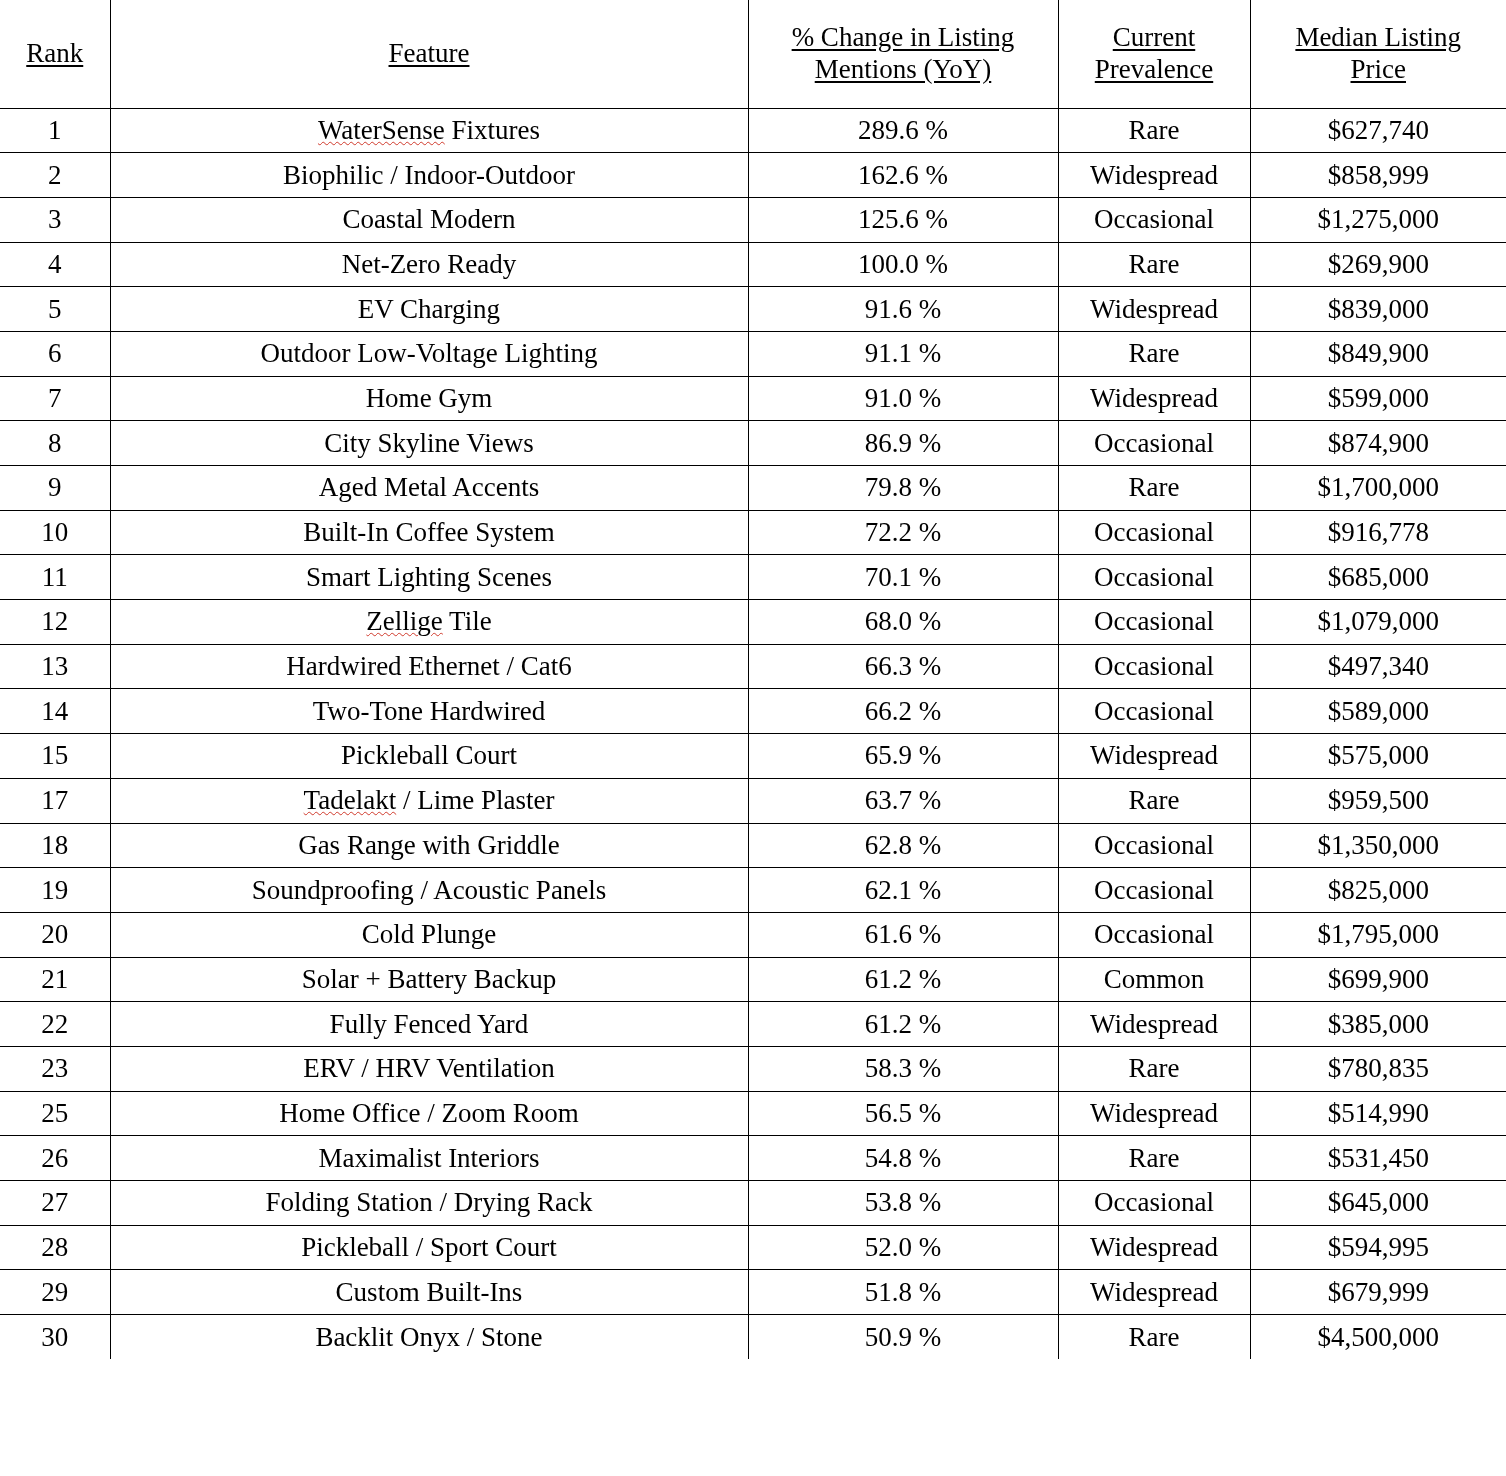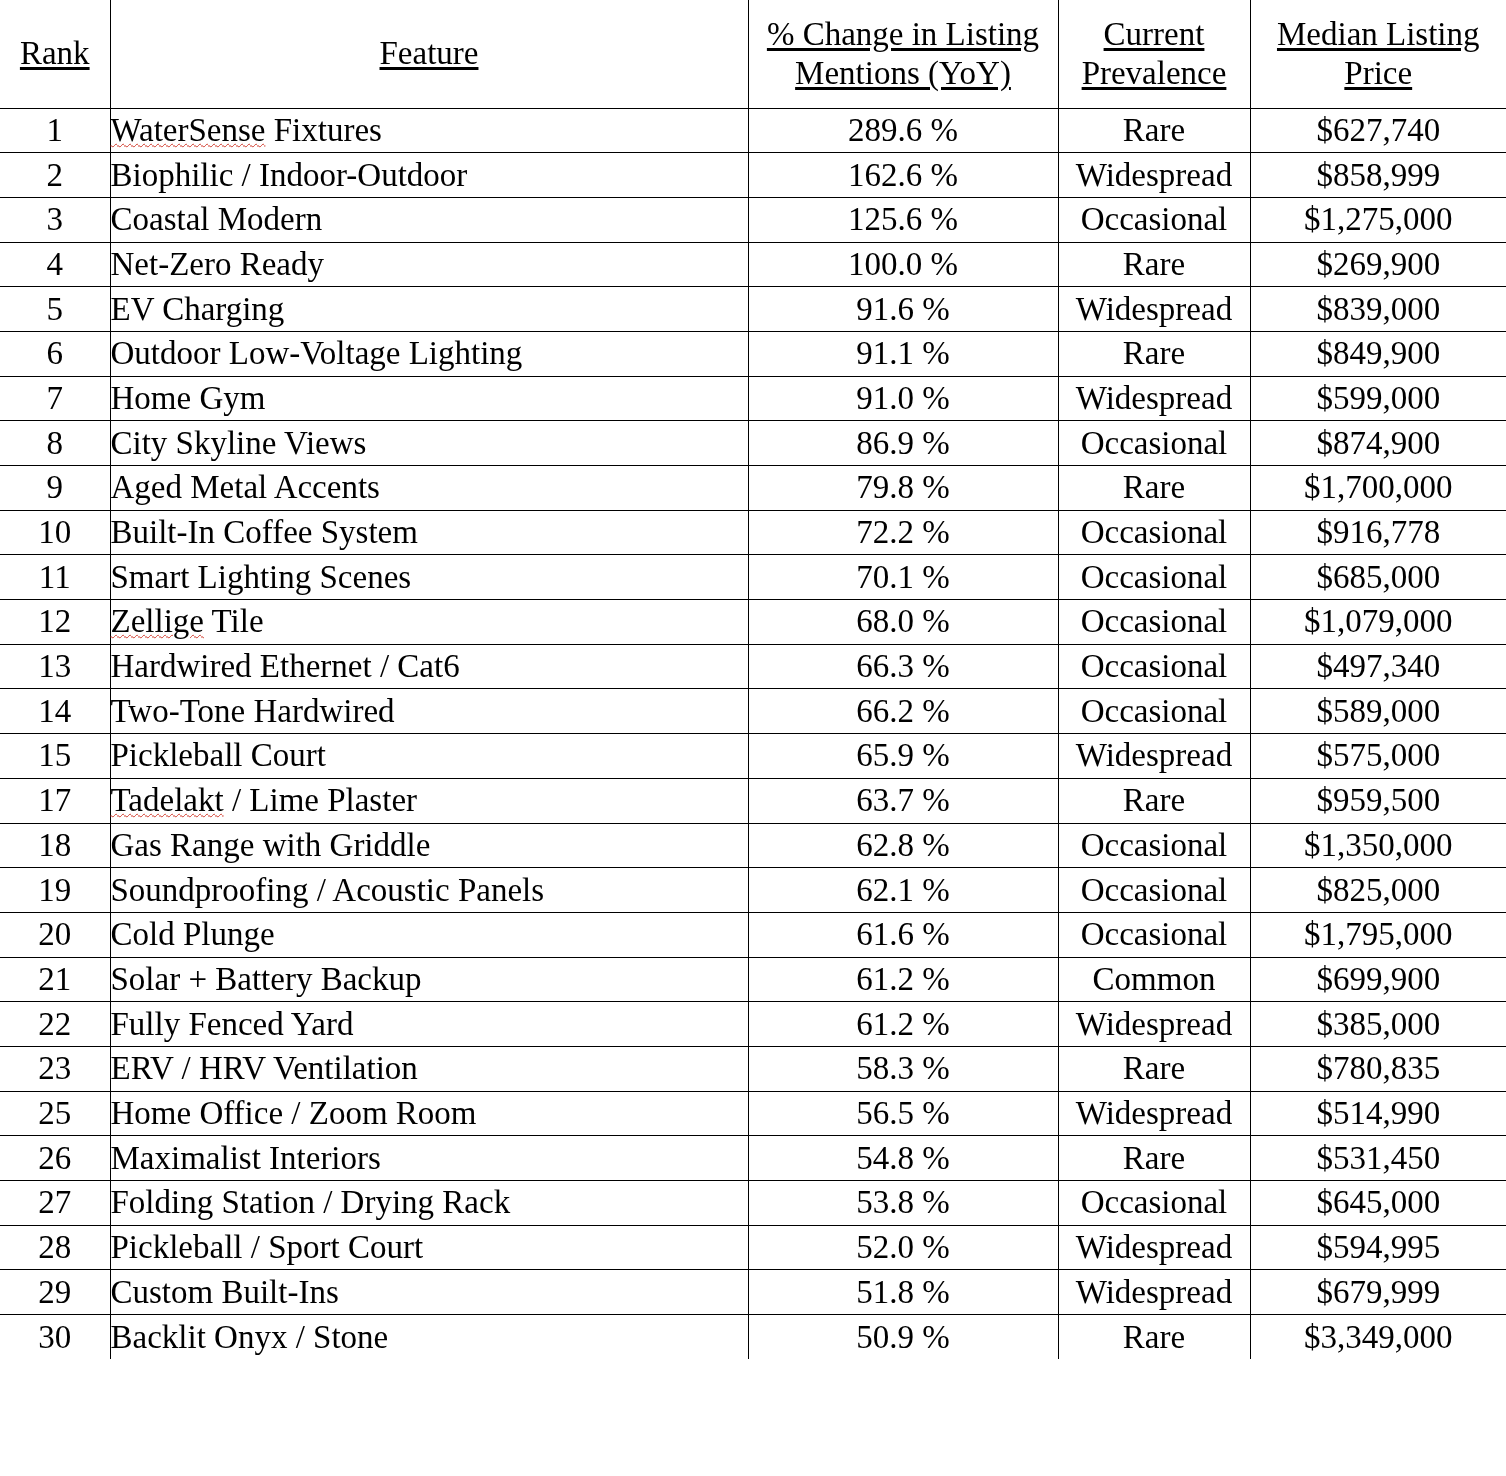"Rank" table.feature-table { font-size: 33px -> 27px }
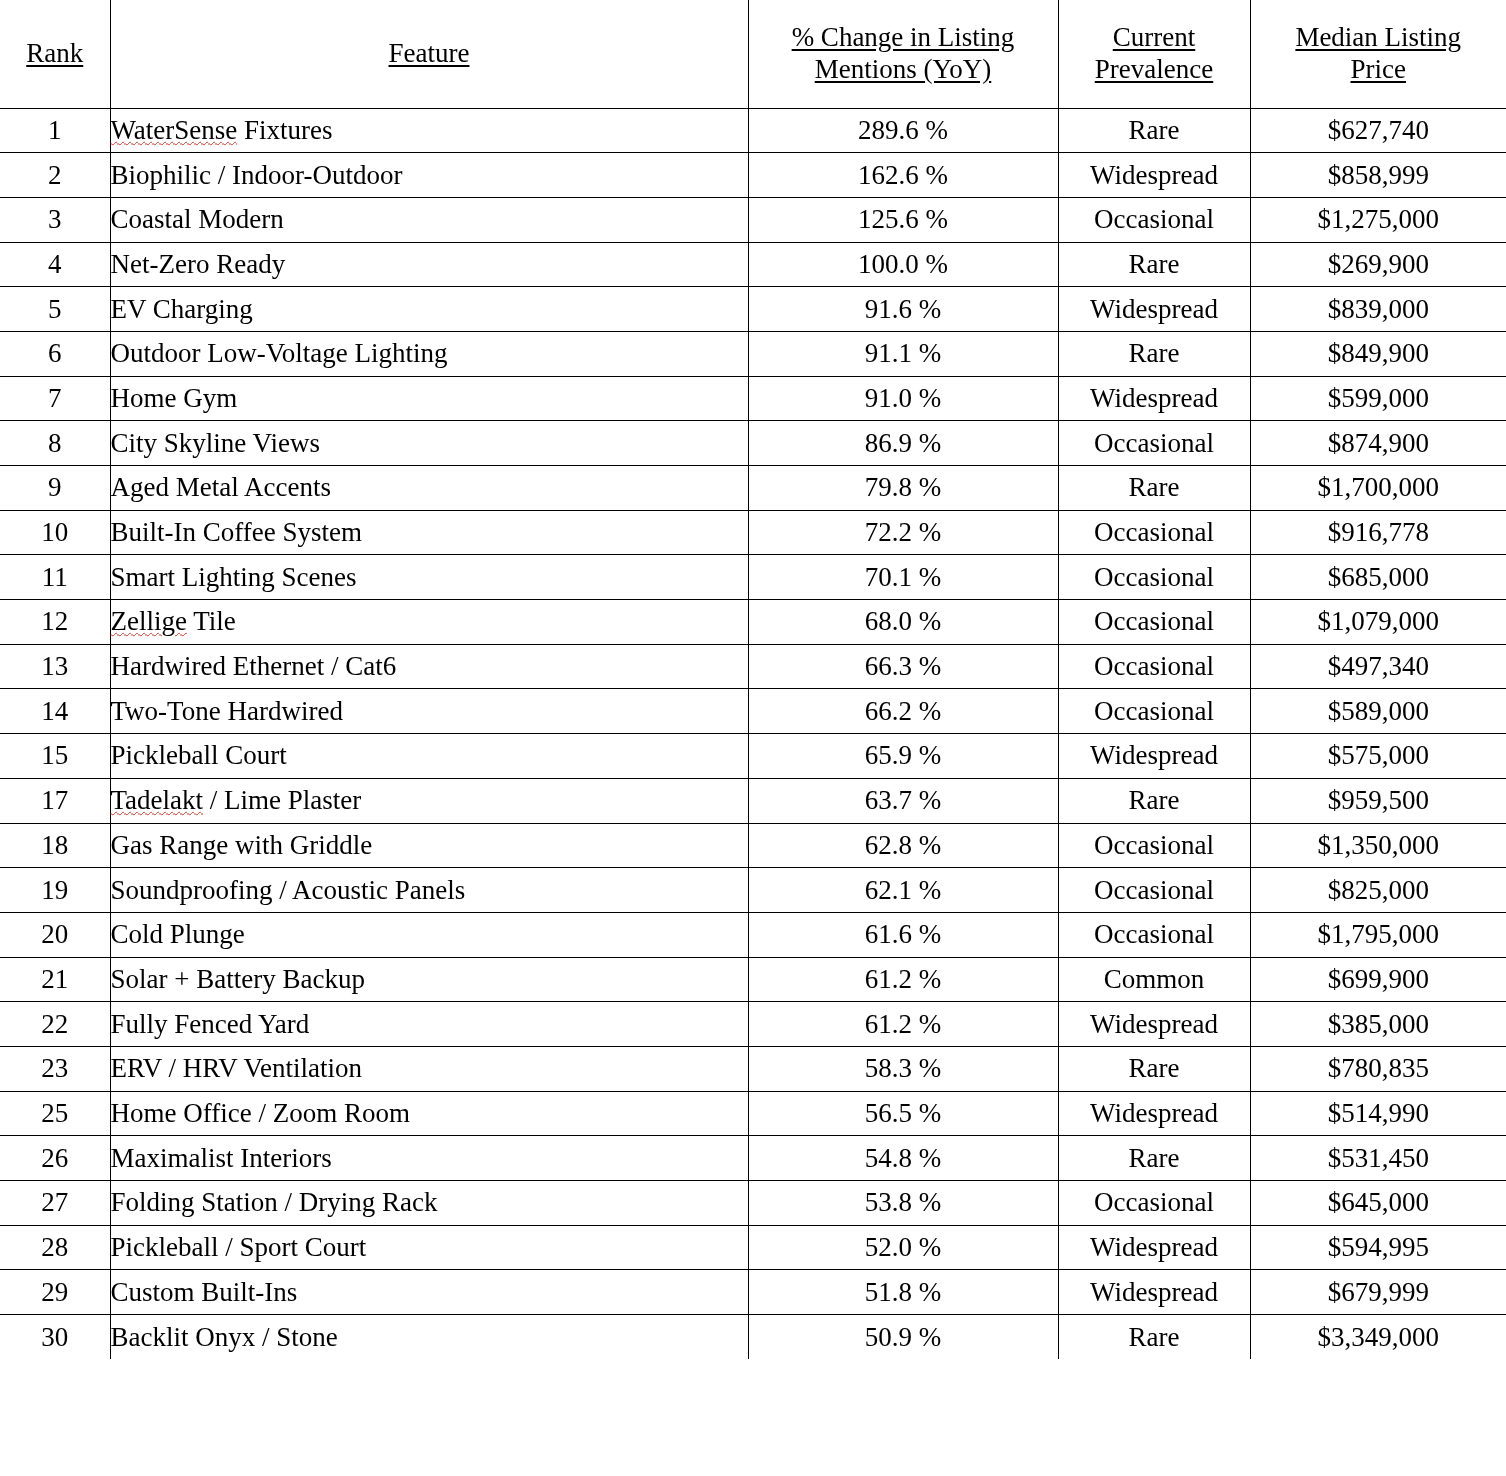"WaterSense Fixtures" td.feat { text-align: left -> center }
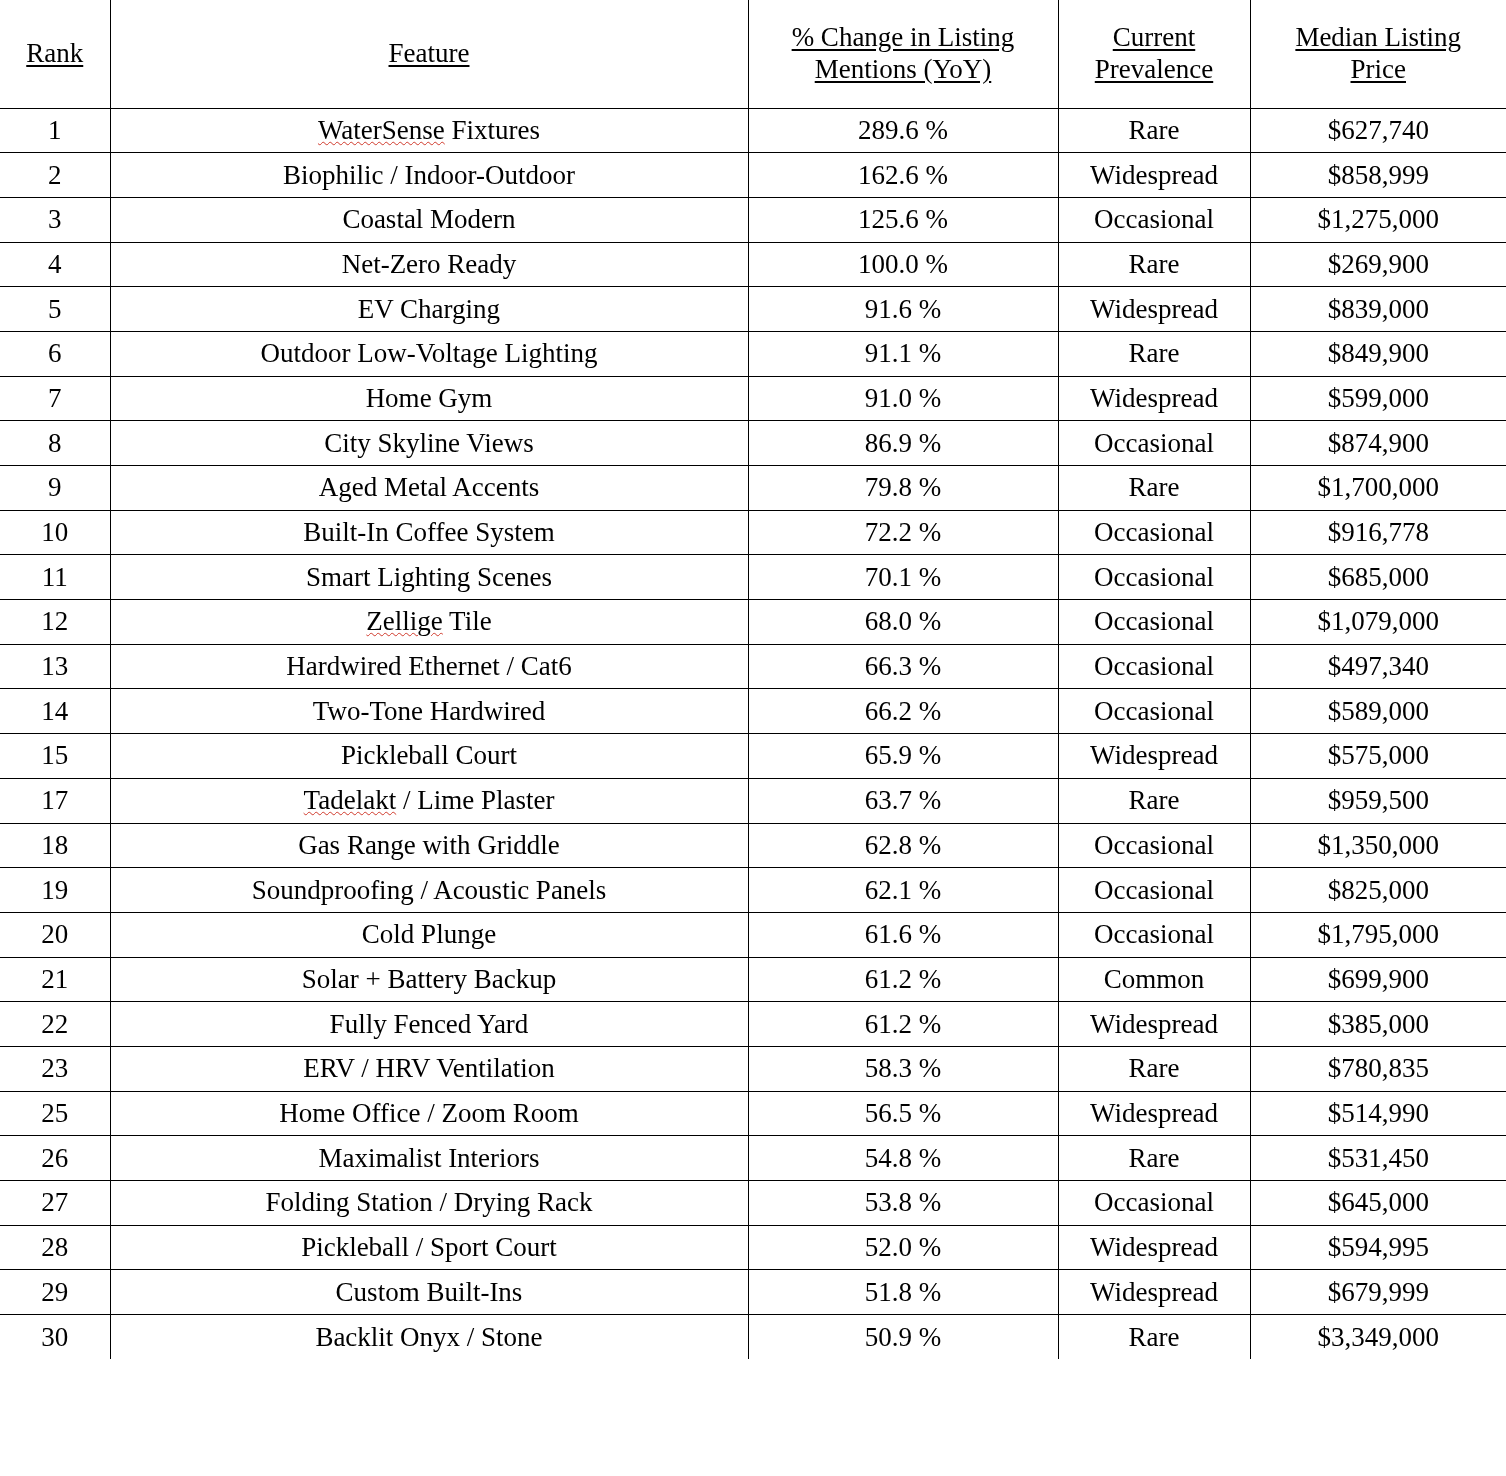"$3,349,000" td.price { text: $3,349,000 -> $4,500,000 }
